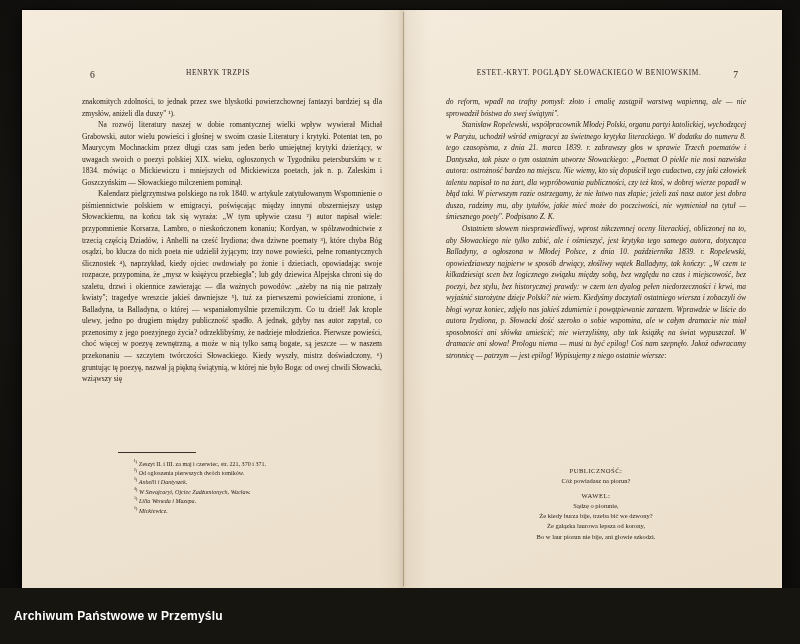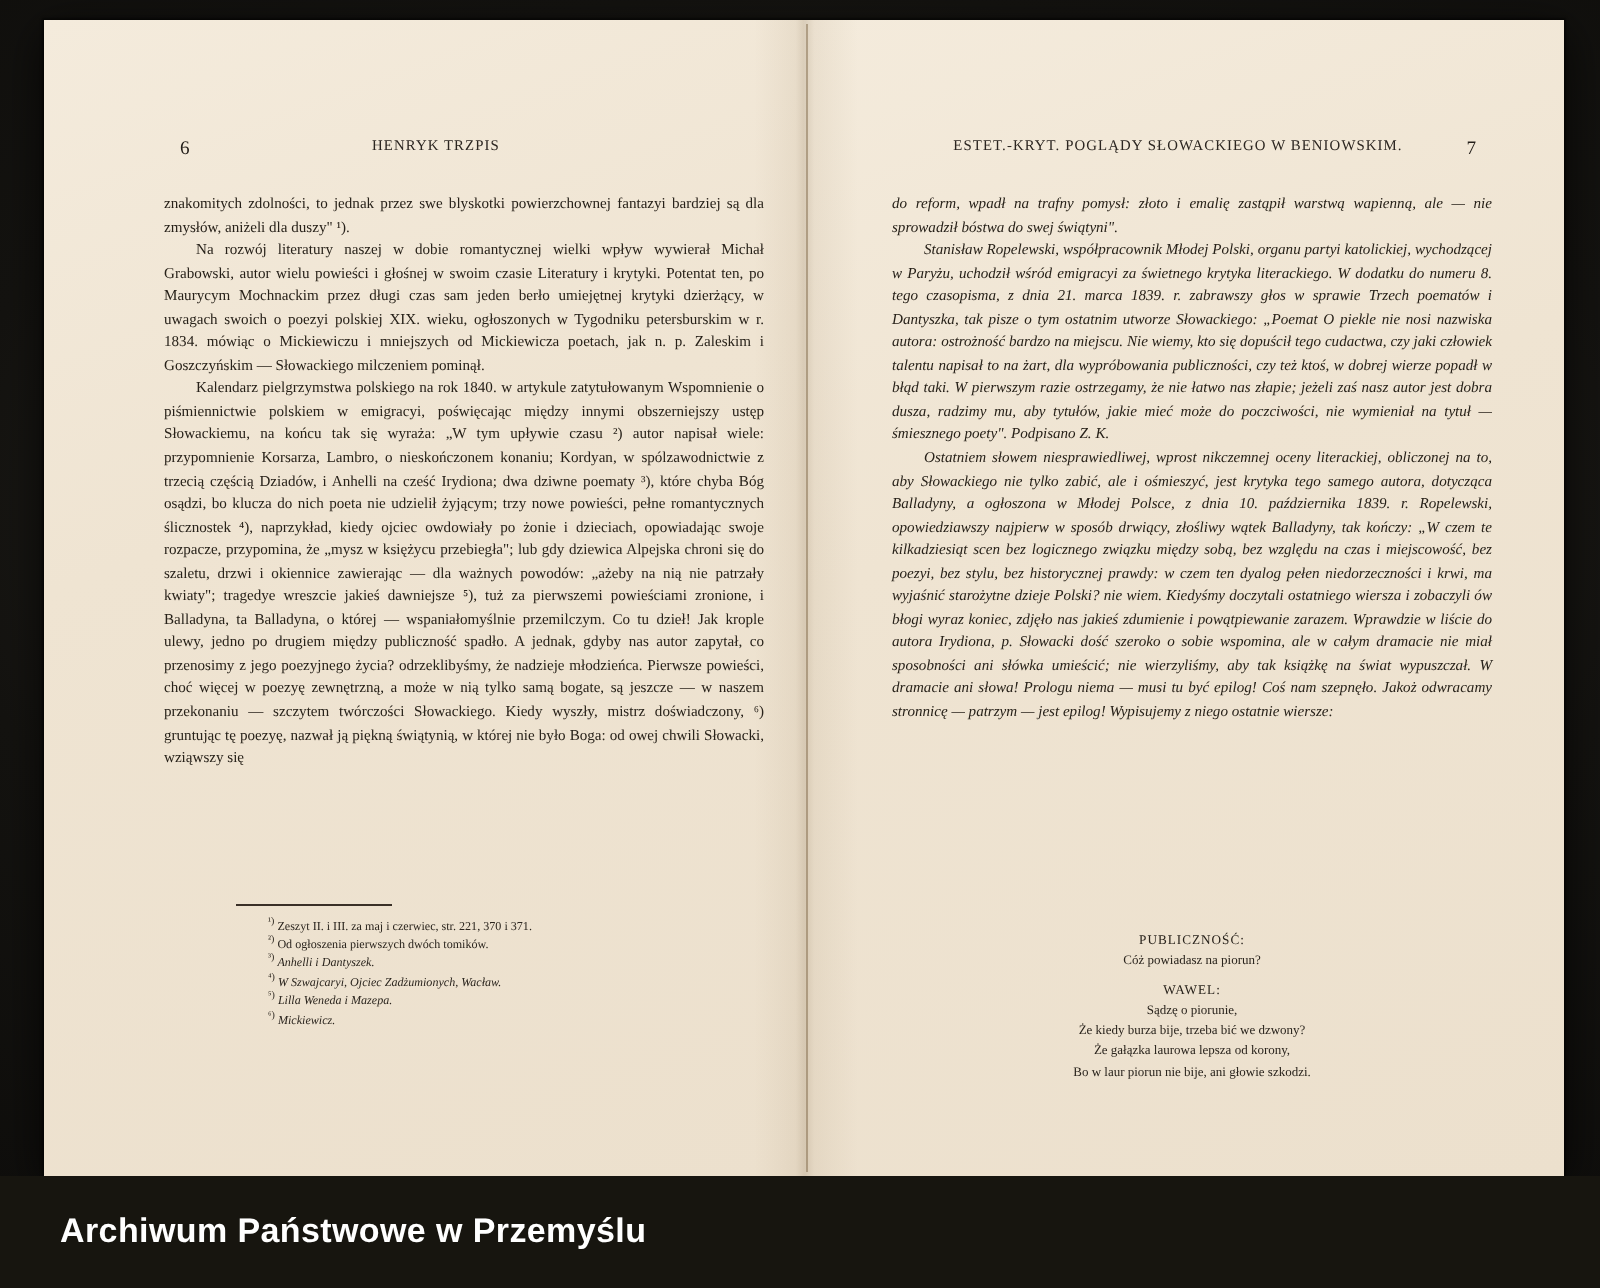"Archiwum Państwowe w Przemyślu" #watermark-text { font-size: 17px -> 12px; margin-left: 30px -> 14px }
